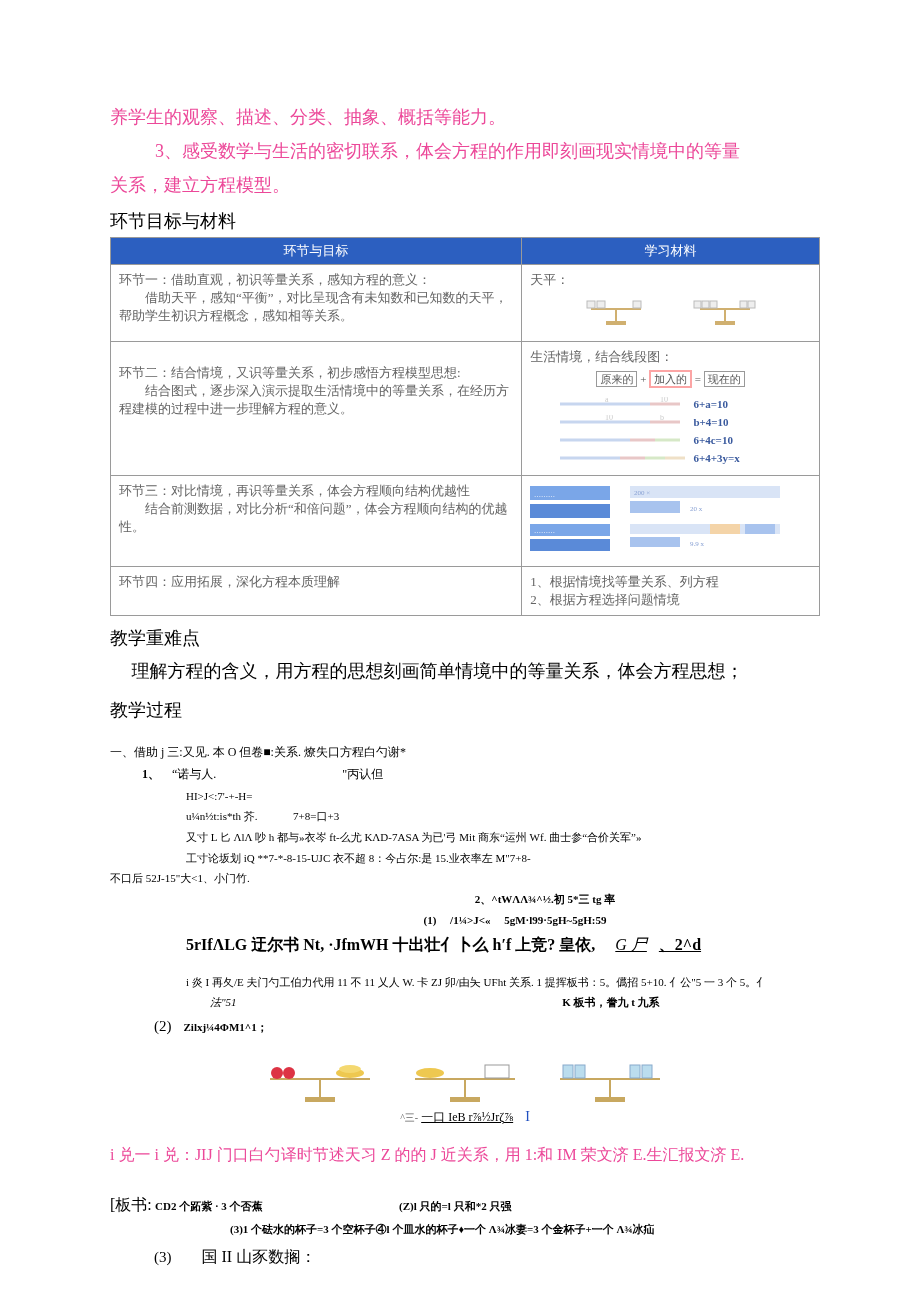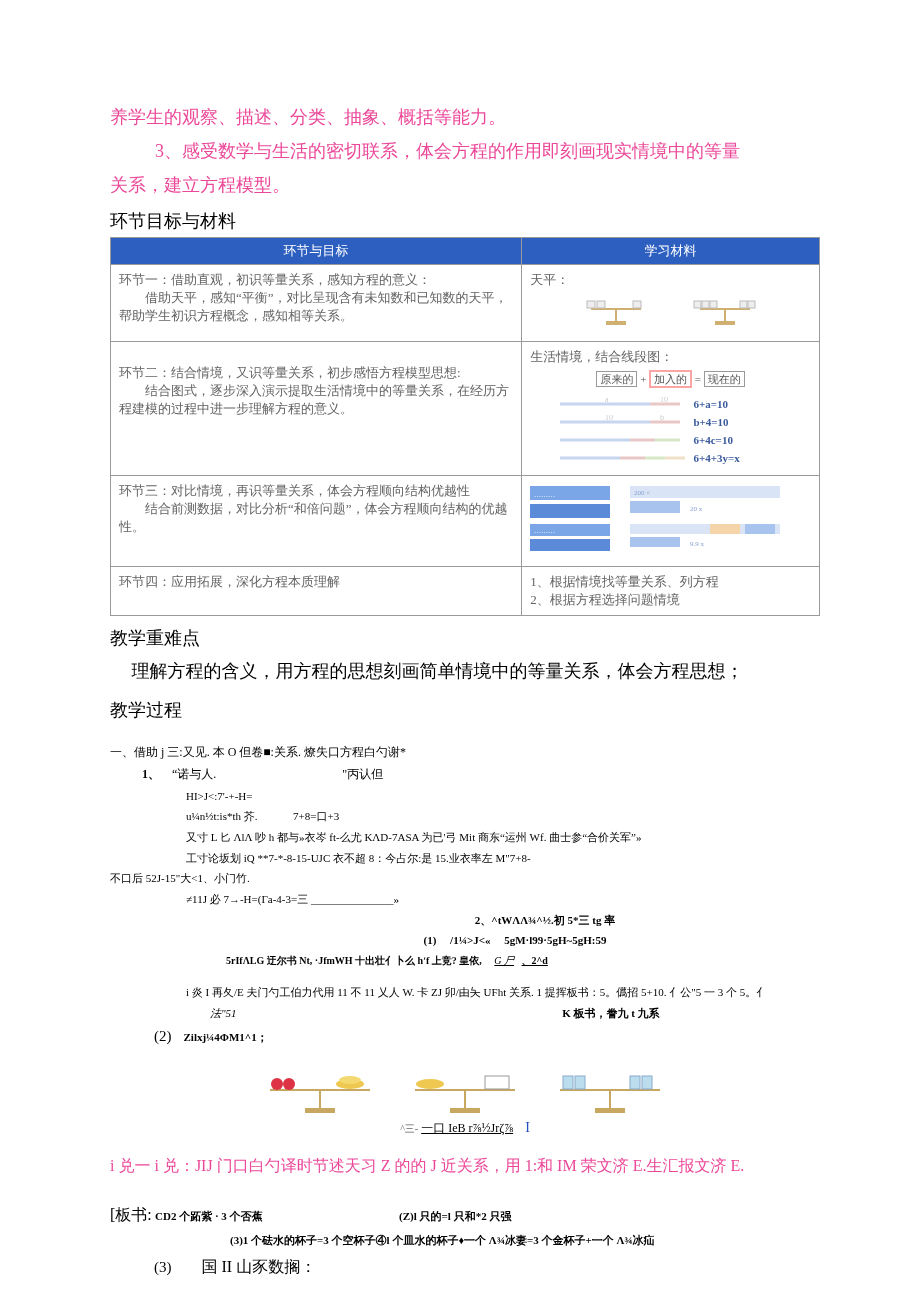"≠11J 必 7→-H=(Γa-4-3=三 _______________»" p.mixed { html: <p>≠11J 必 7→-H=(Γa-4-3=三 _______________»</p> -> none }
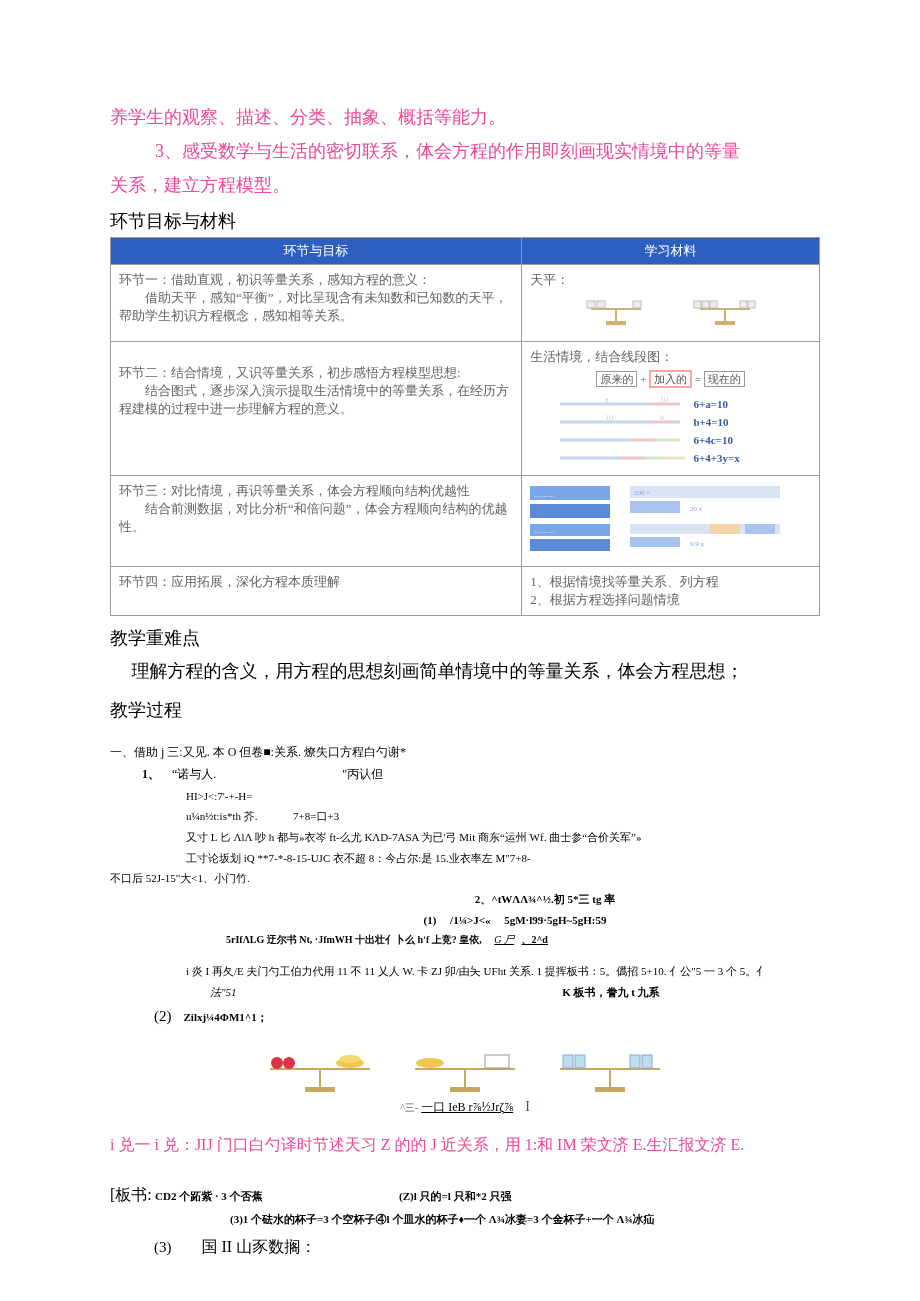"5rIfΛLG 迂尔书 Nt, ·JfmWH 十出壮亻卜么" p.mixed { font-size: 10px -> 16px; margin-left: 116px -> 76px }
